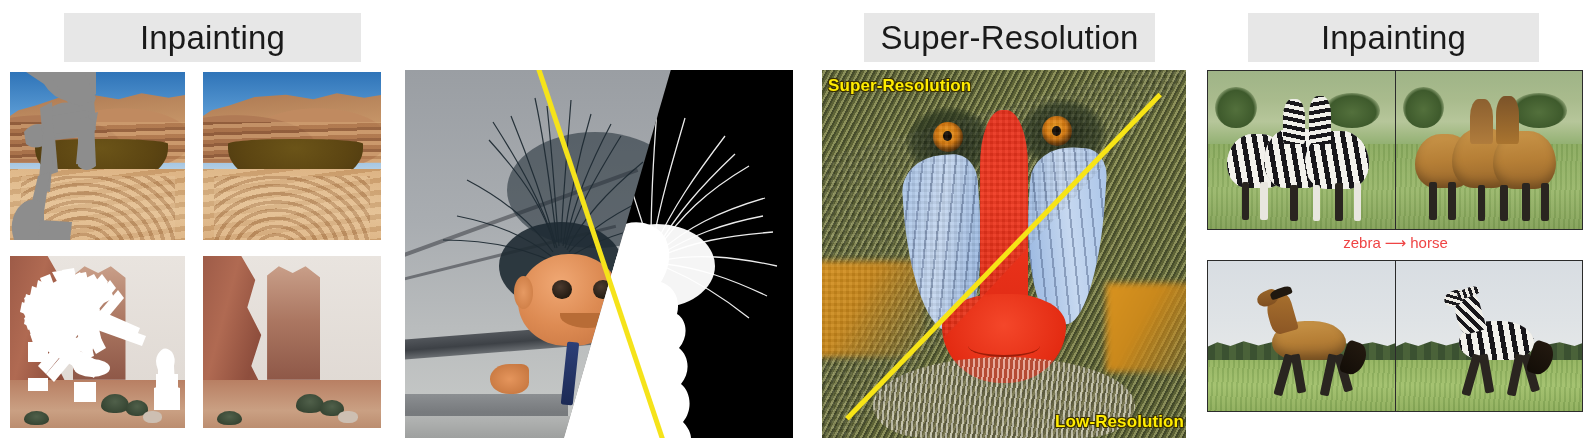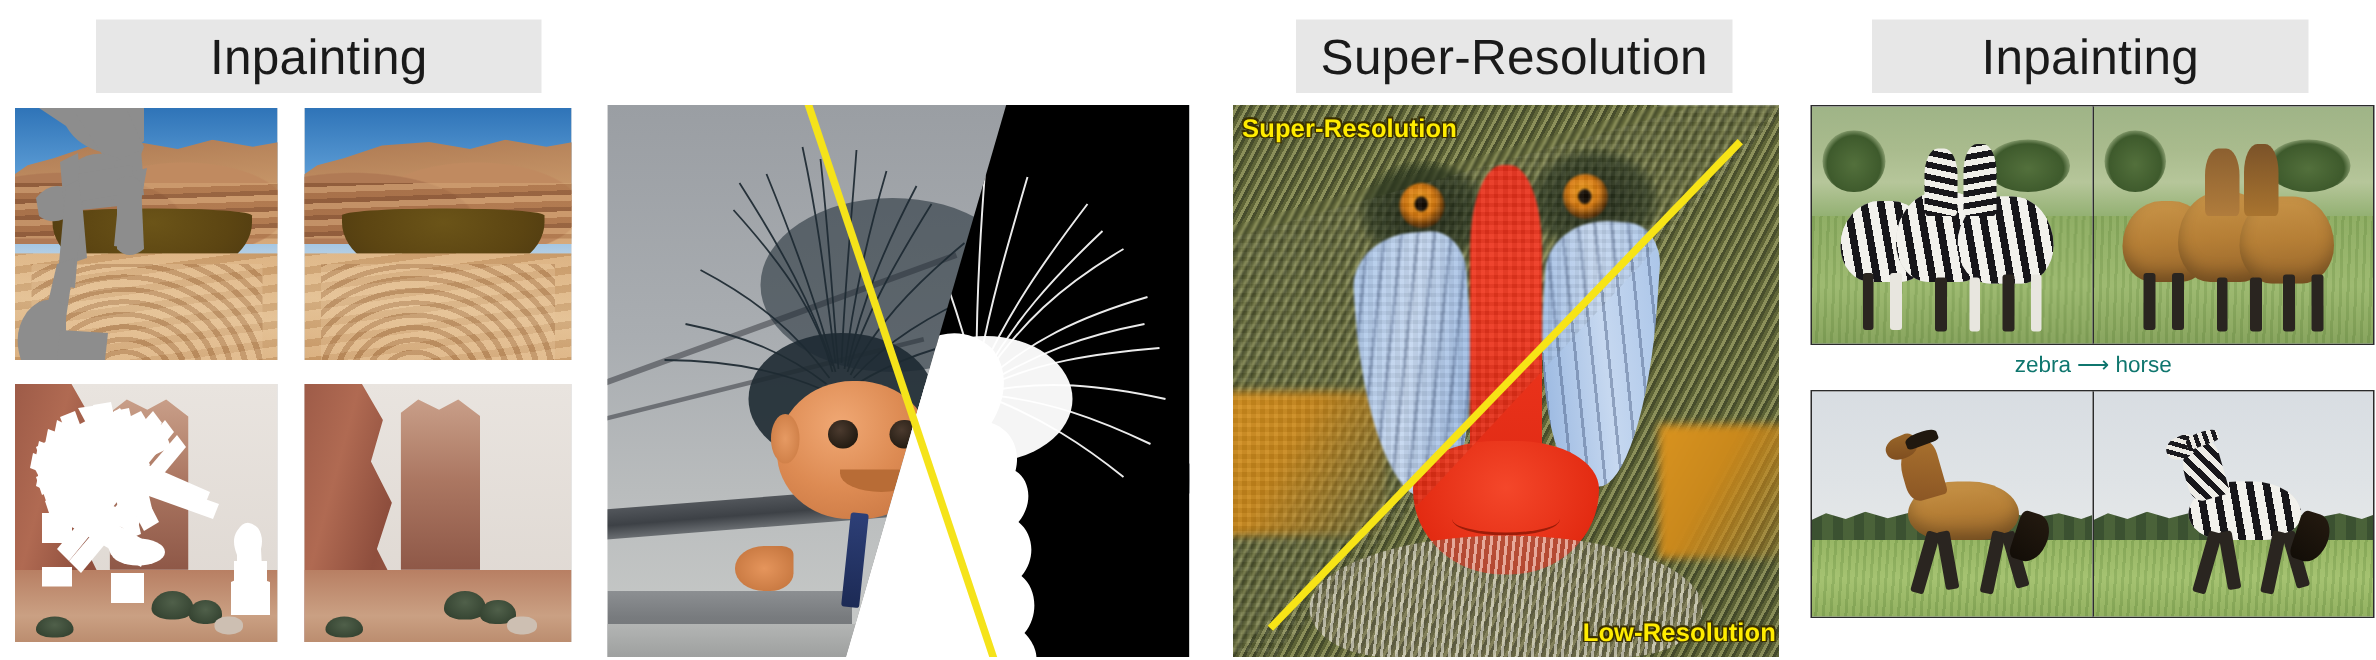"zebra ⟶ horse" .gen-caption { color: #0f766e -> #ef4444 }
